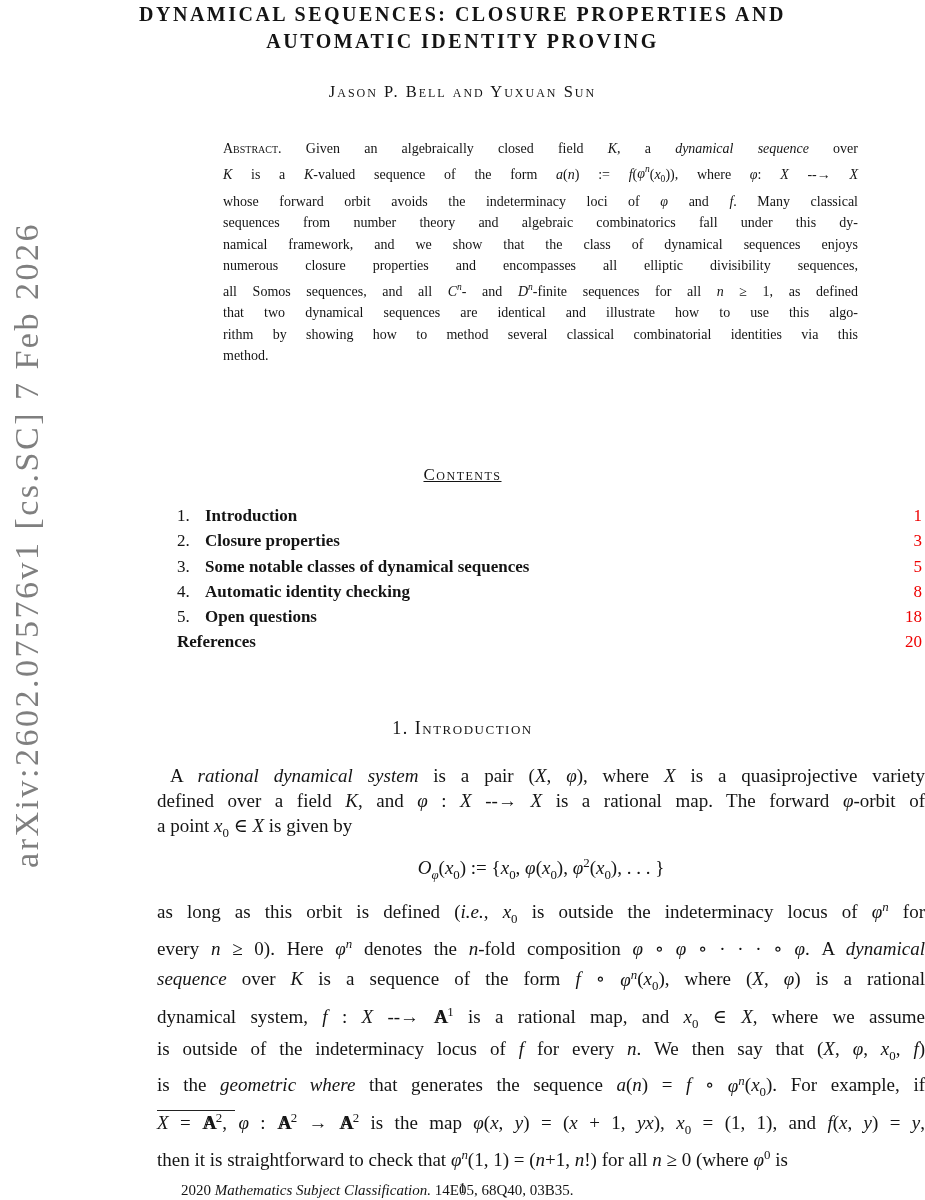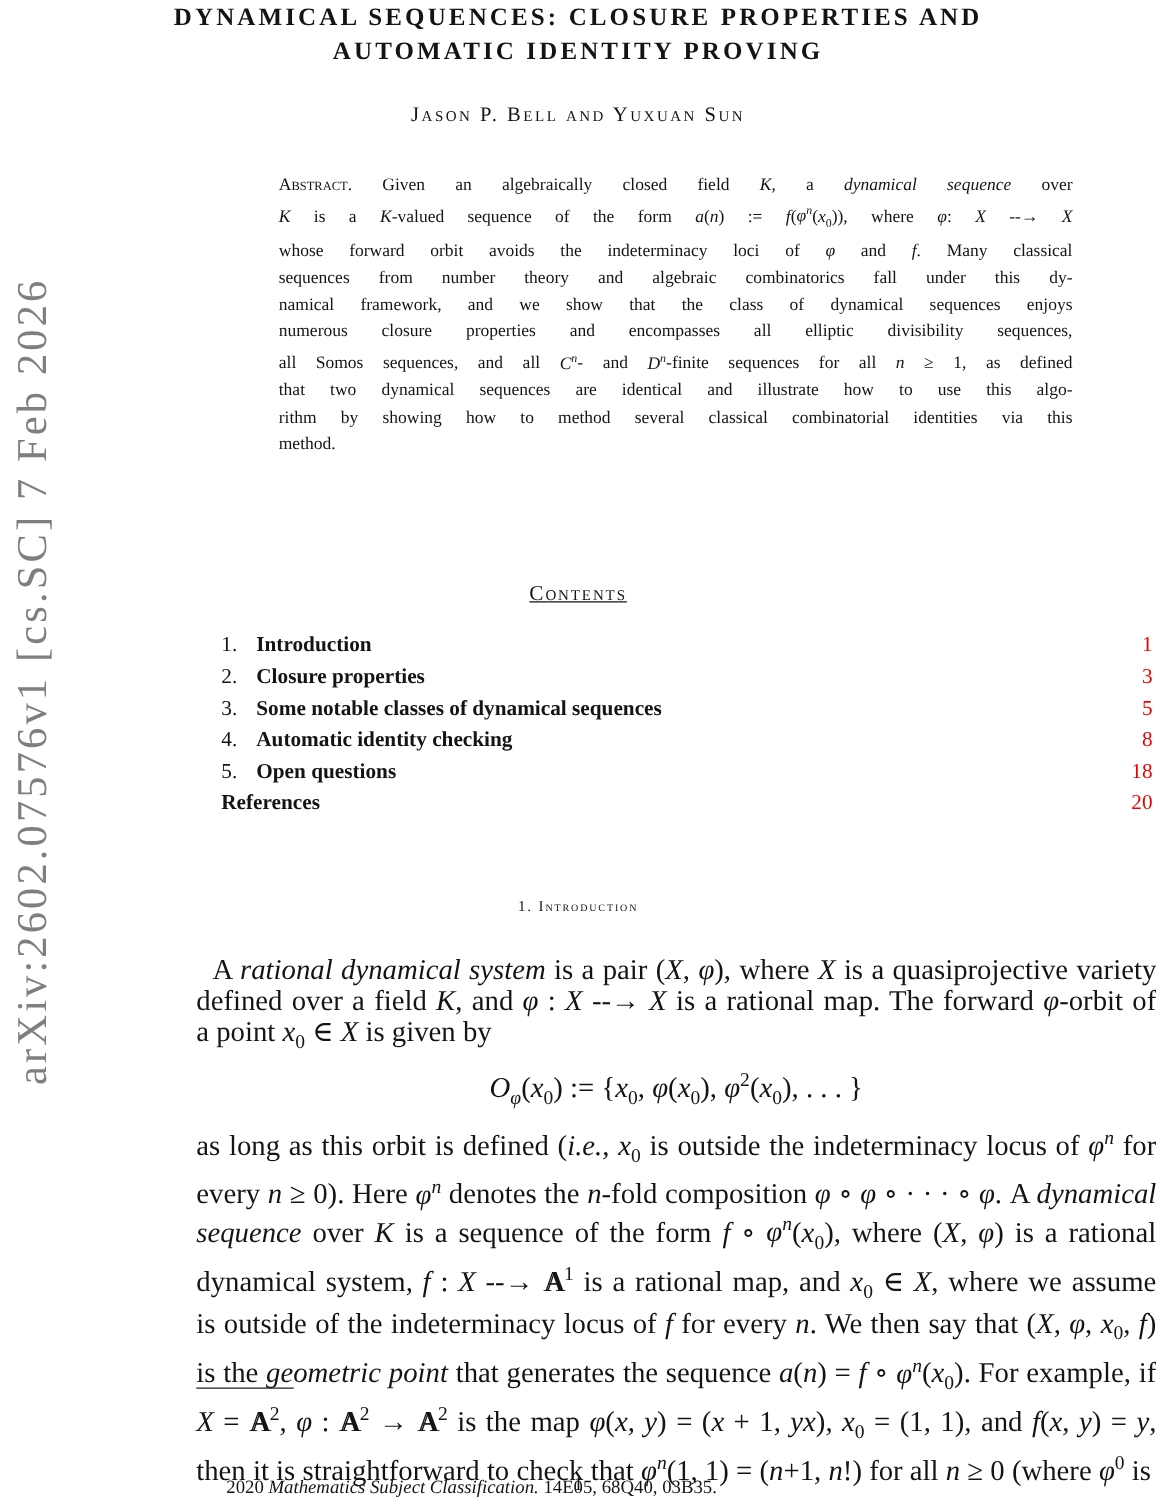"1. Introduction" .section-heading { font-size: 12px -> 18px }
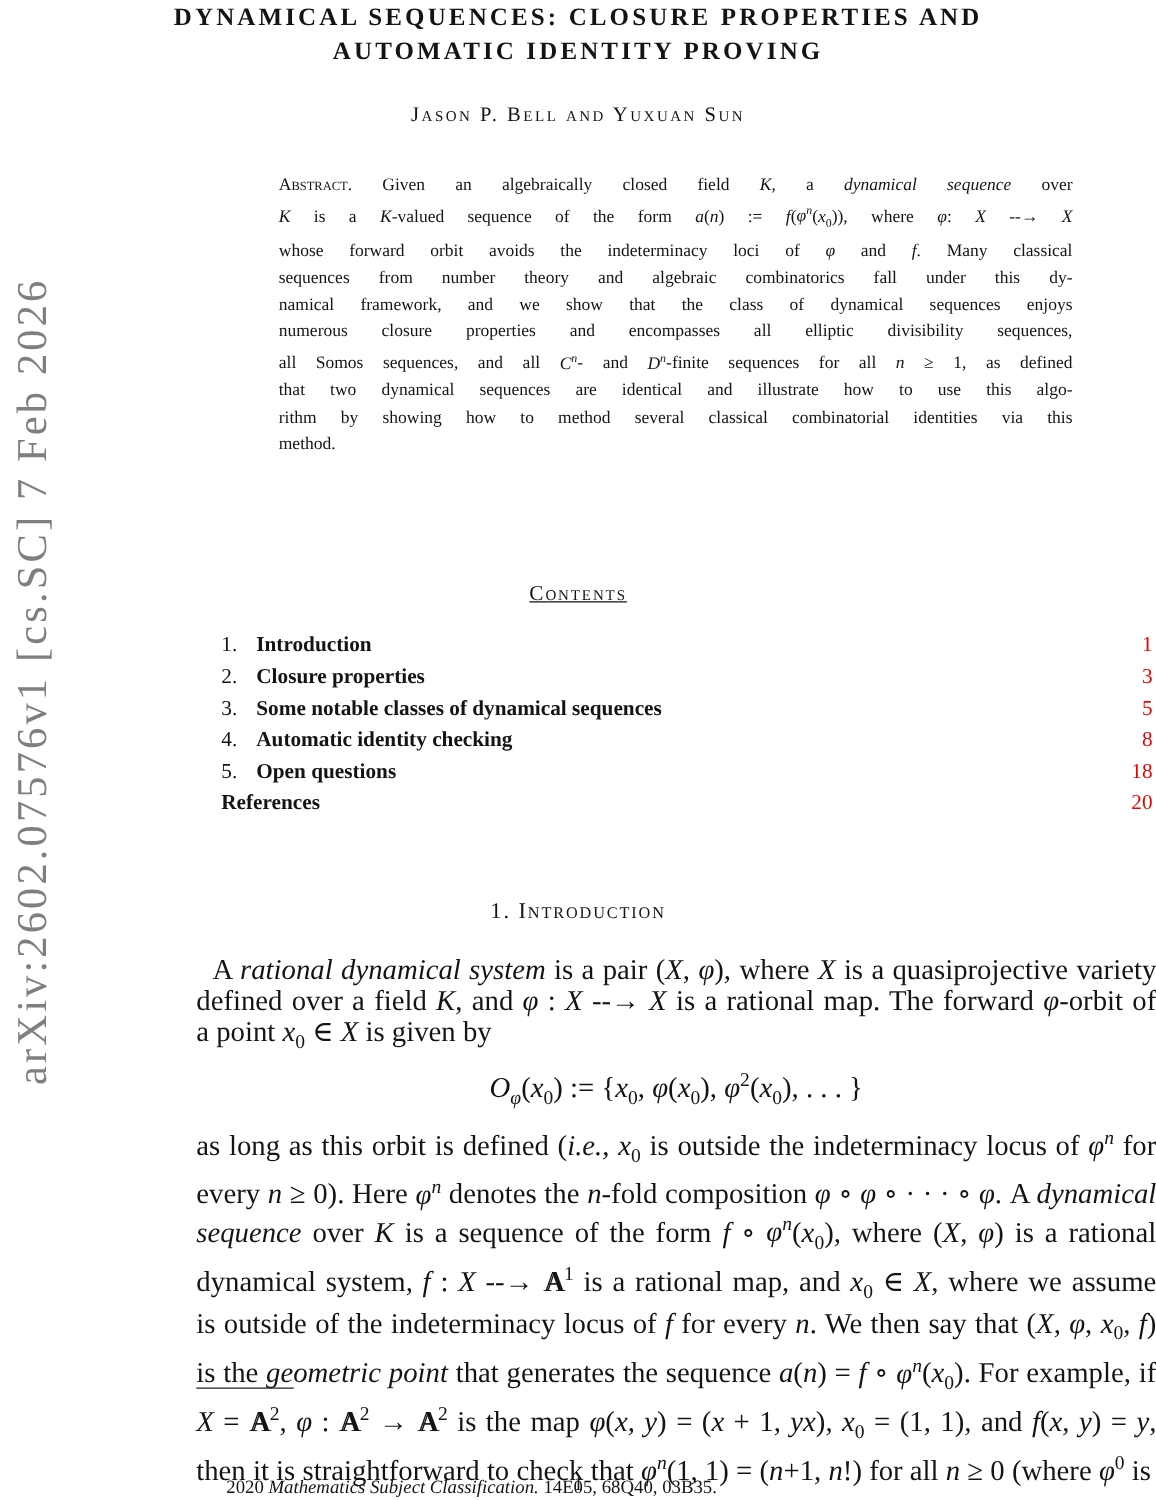"A rational dynamical system is" .intro { font-size: 23px -> 19px }
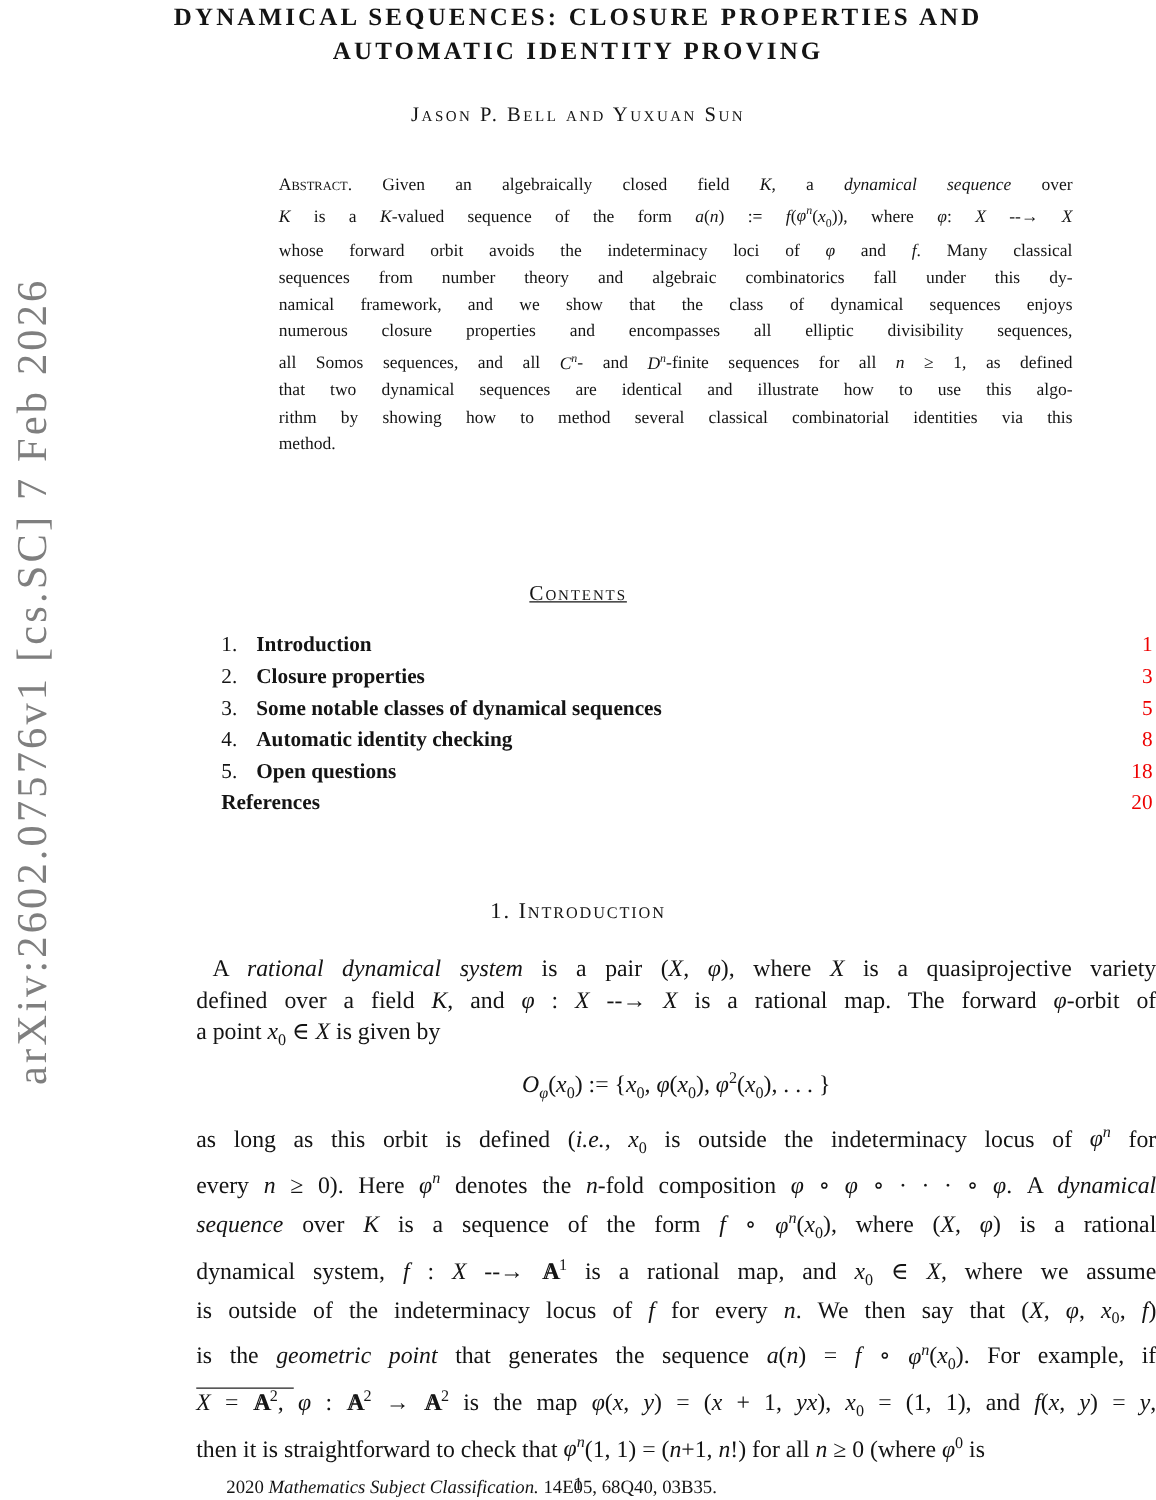"geometric point" i { text: point -> where }
